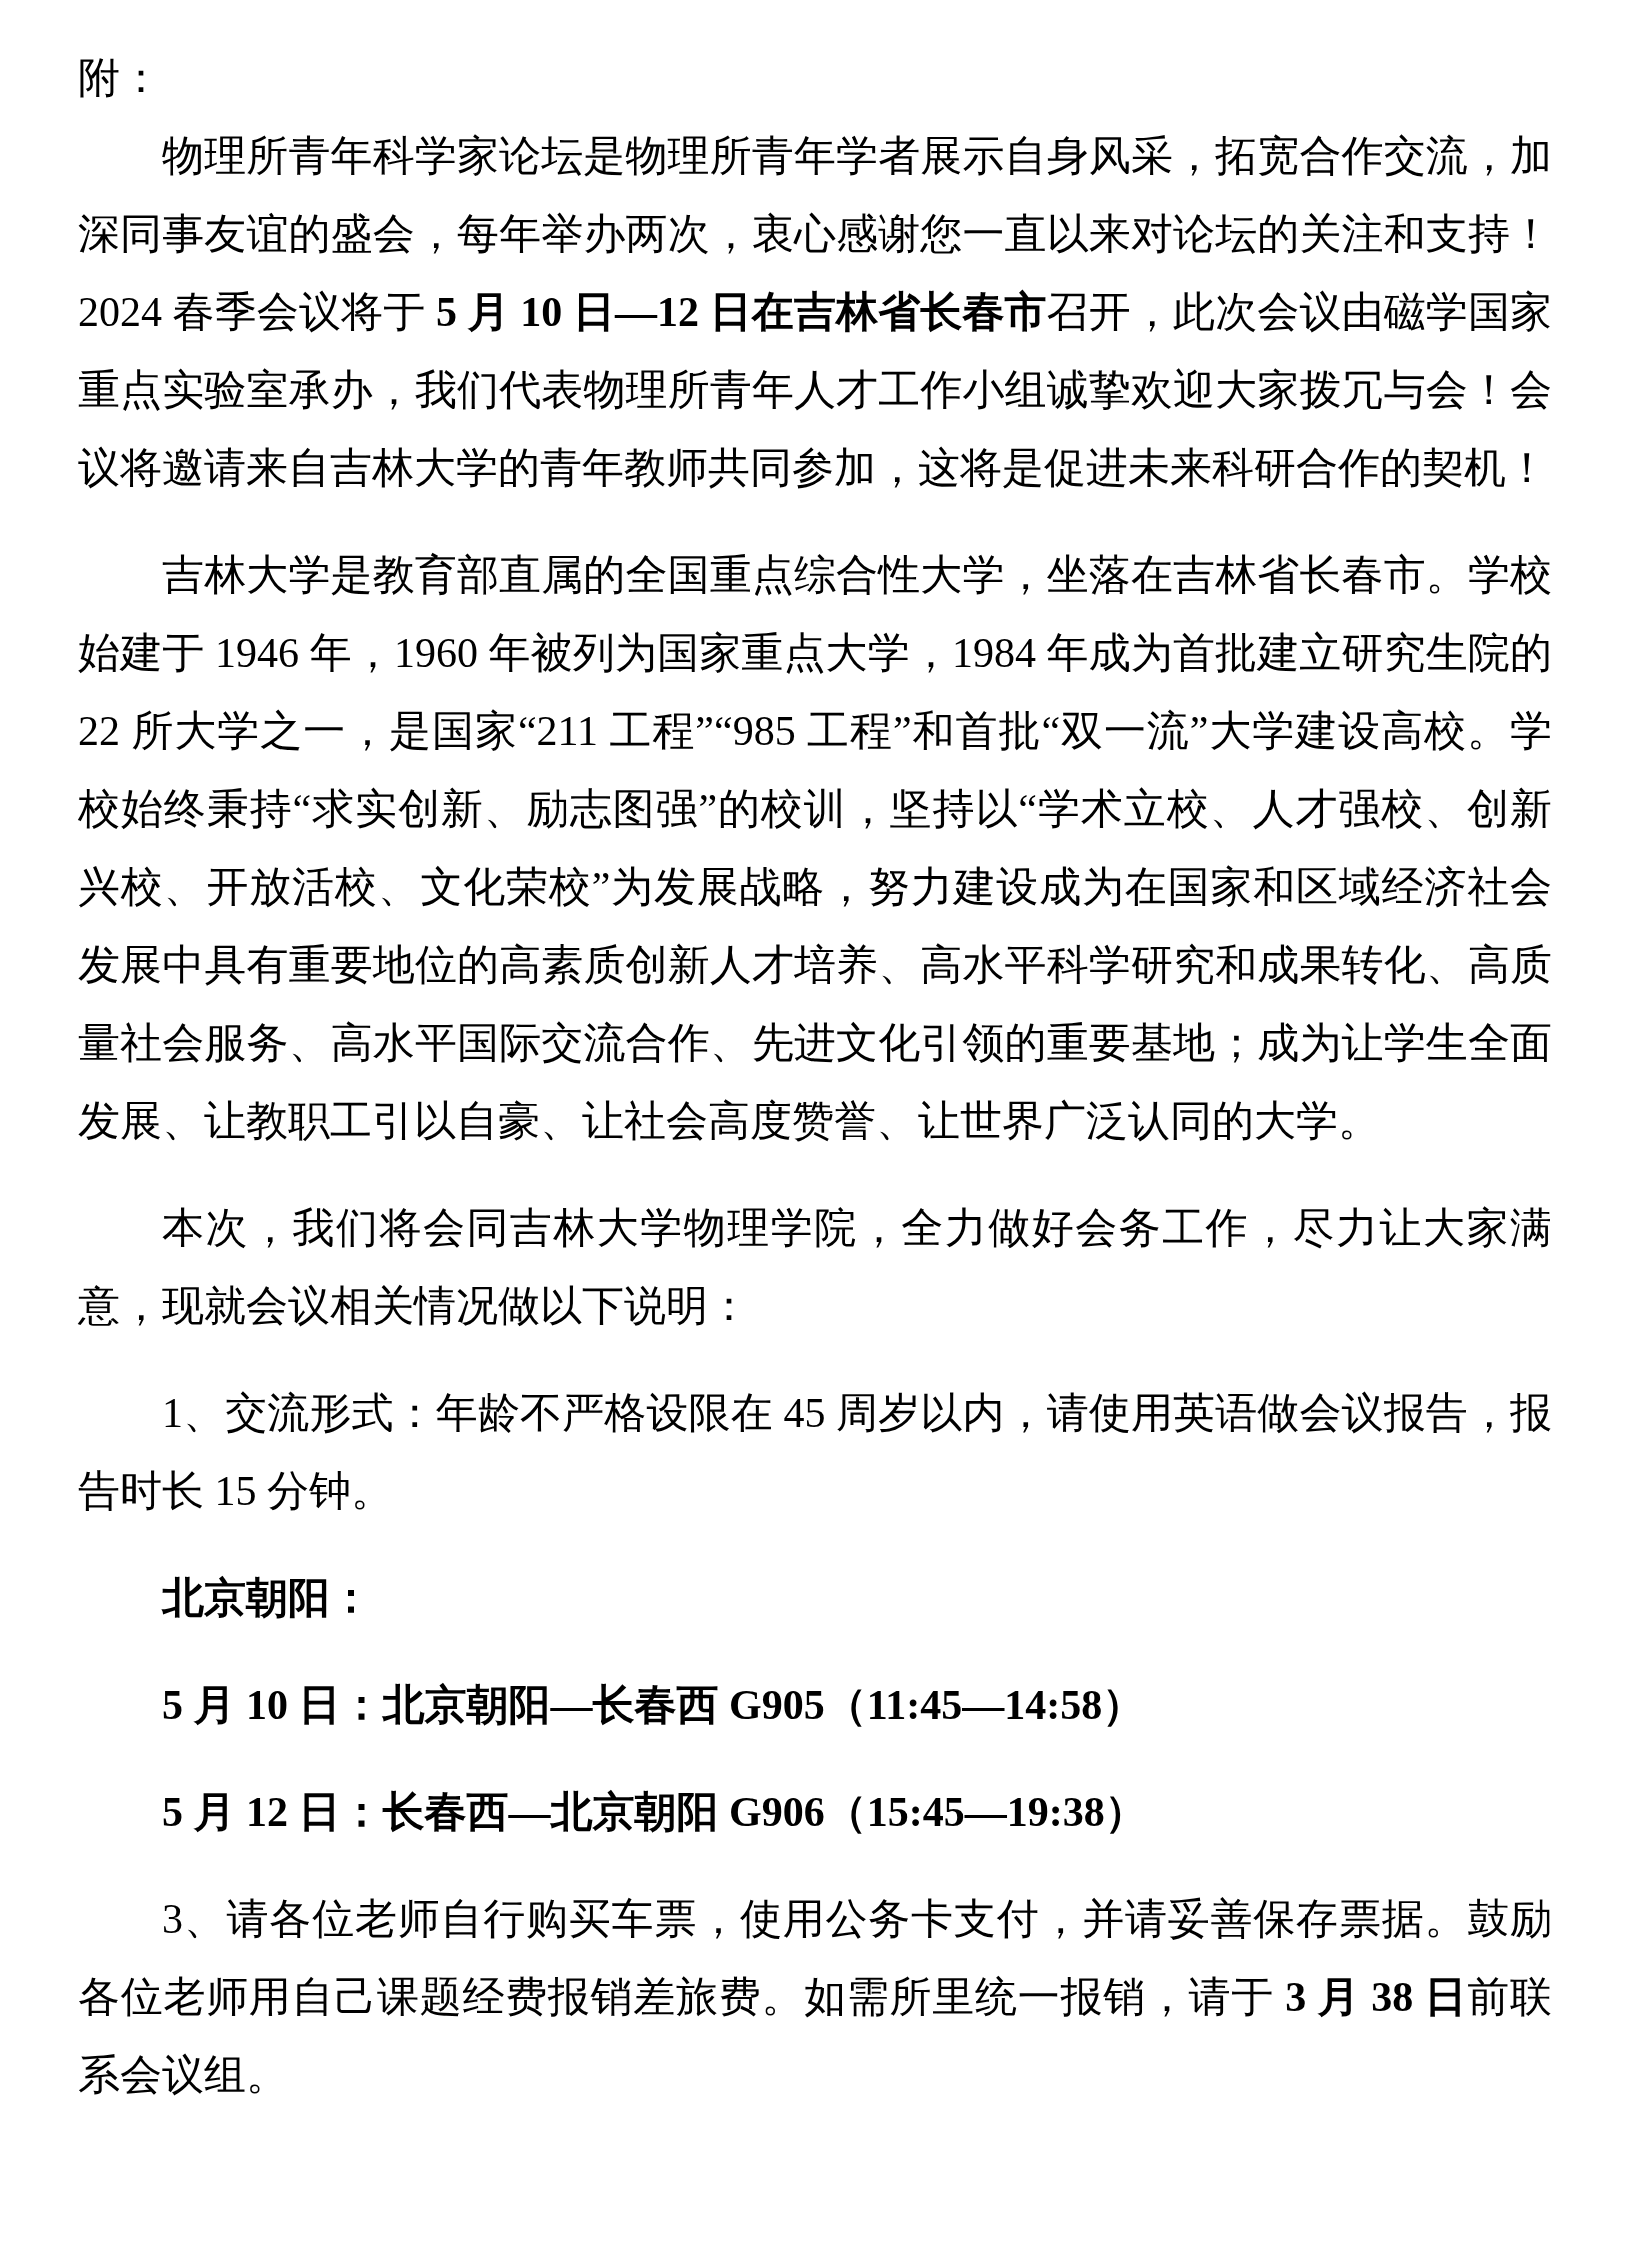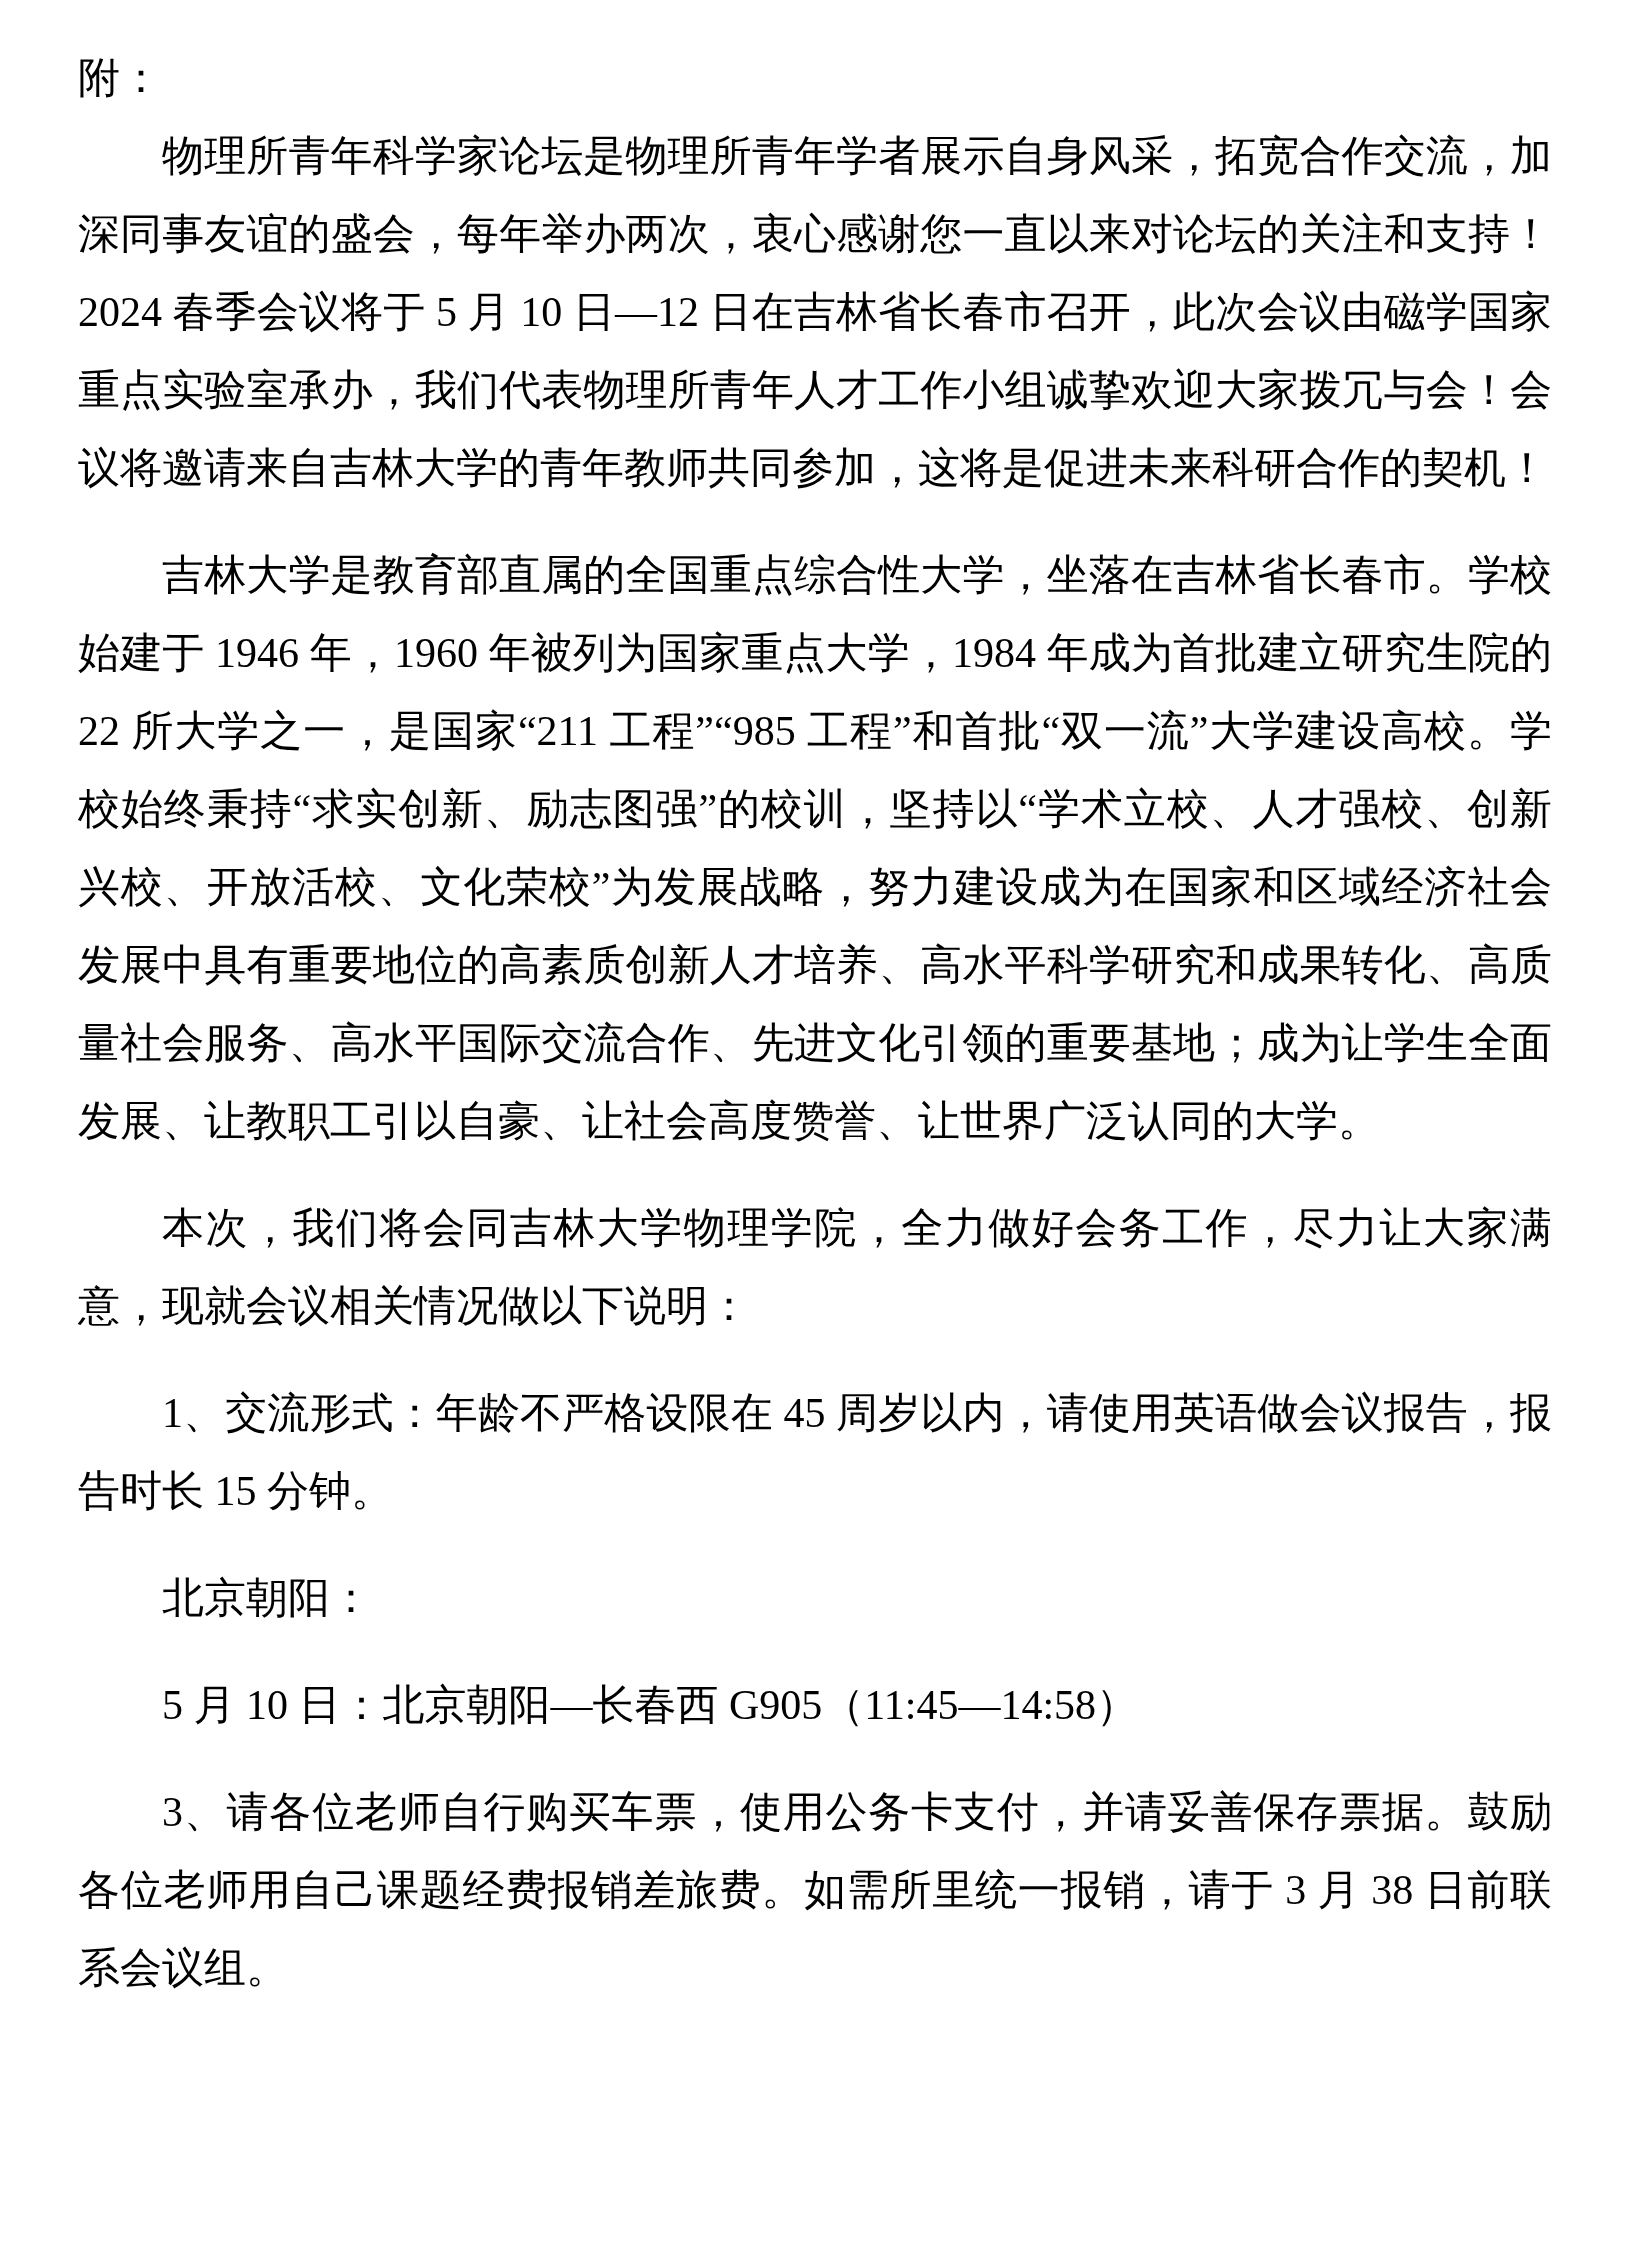"5 月 10 日—12 日在吉林省长春市" .doc .b { font-weight: 400 -> 700 }
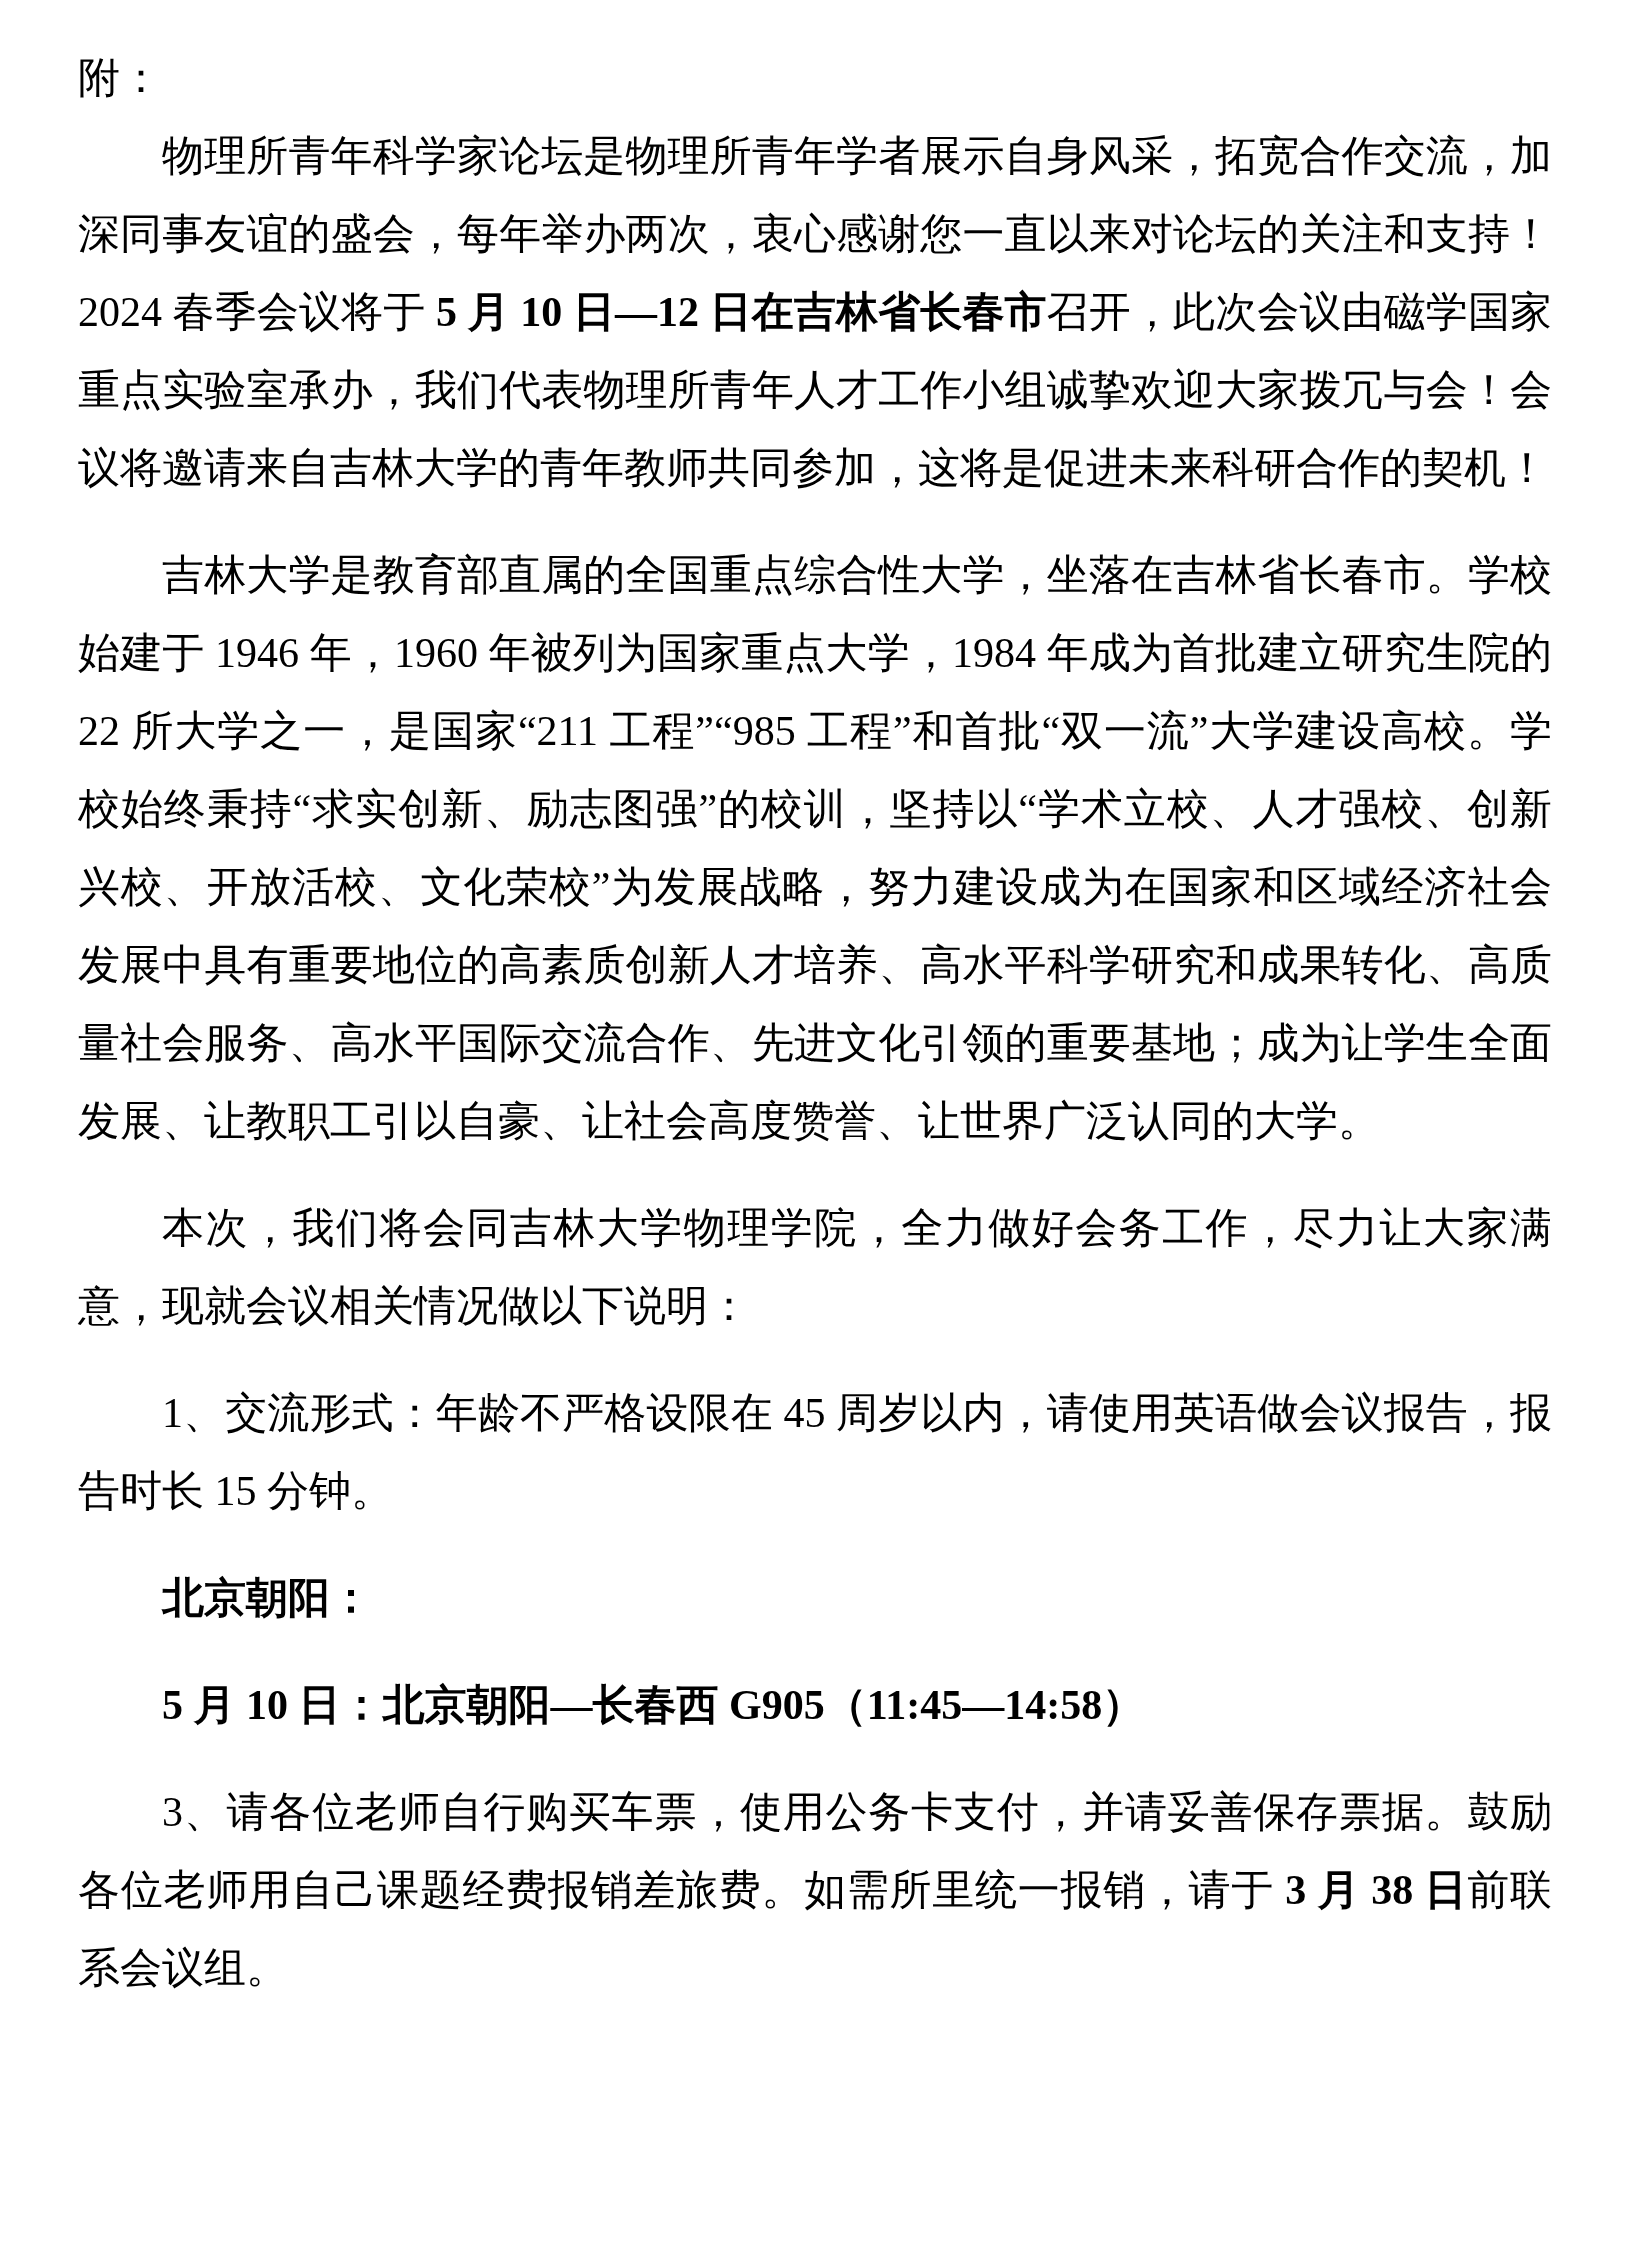"5 月 12 日：长春西—北京朝阳 G906（15:45—19:38）" p.indent { html: none -> <p><span>5 月 12 日：长春西—北京朝阳 G906（15:45—19:38）</span></p> }
